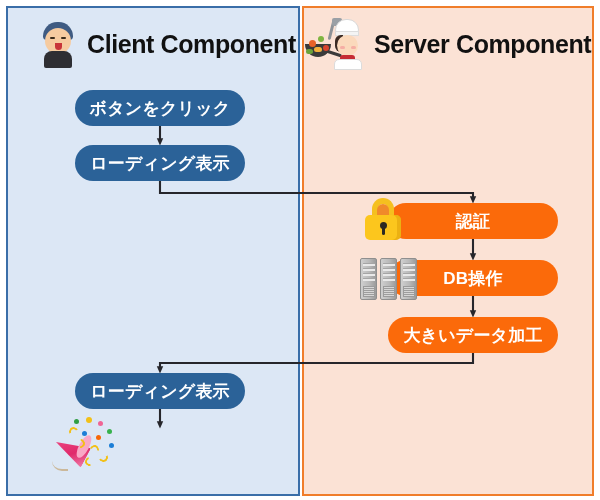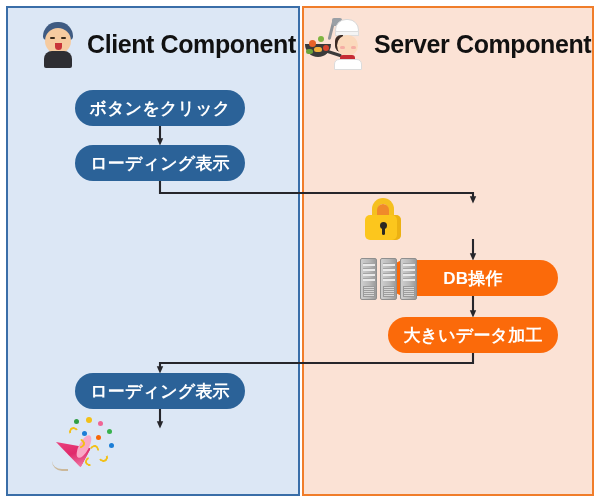"認証" div.node { html: none -> <div>認証</div> }
